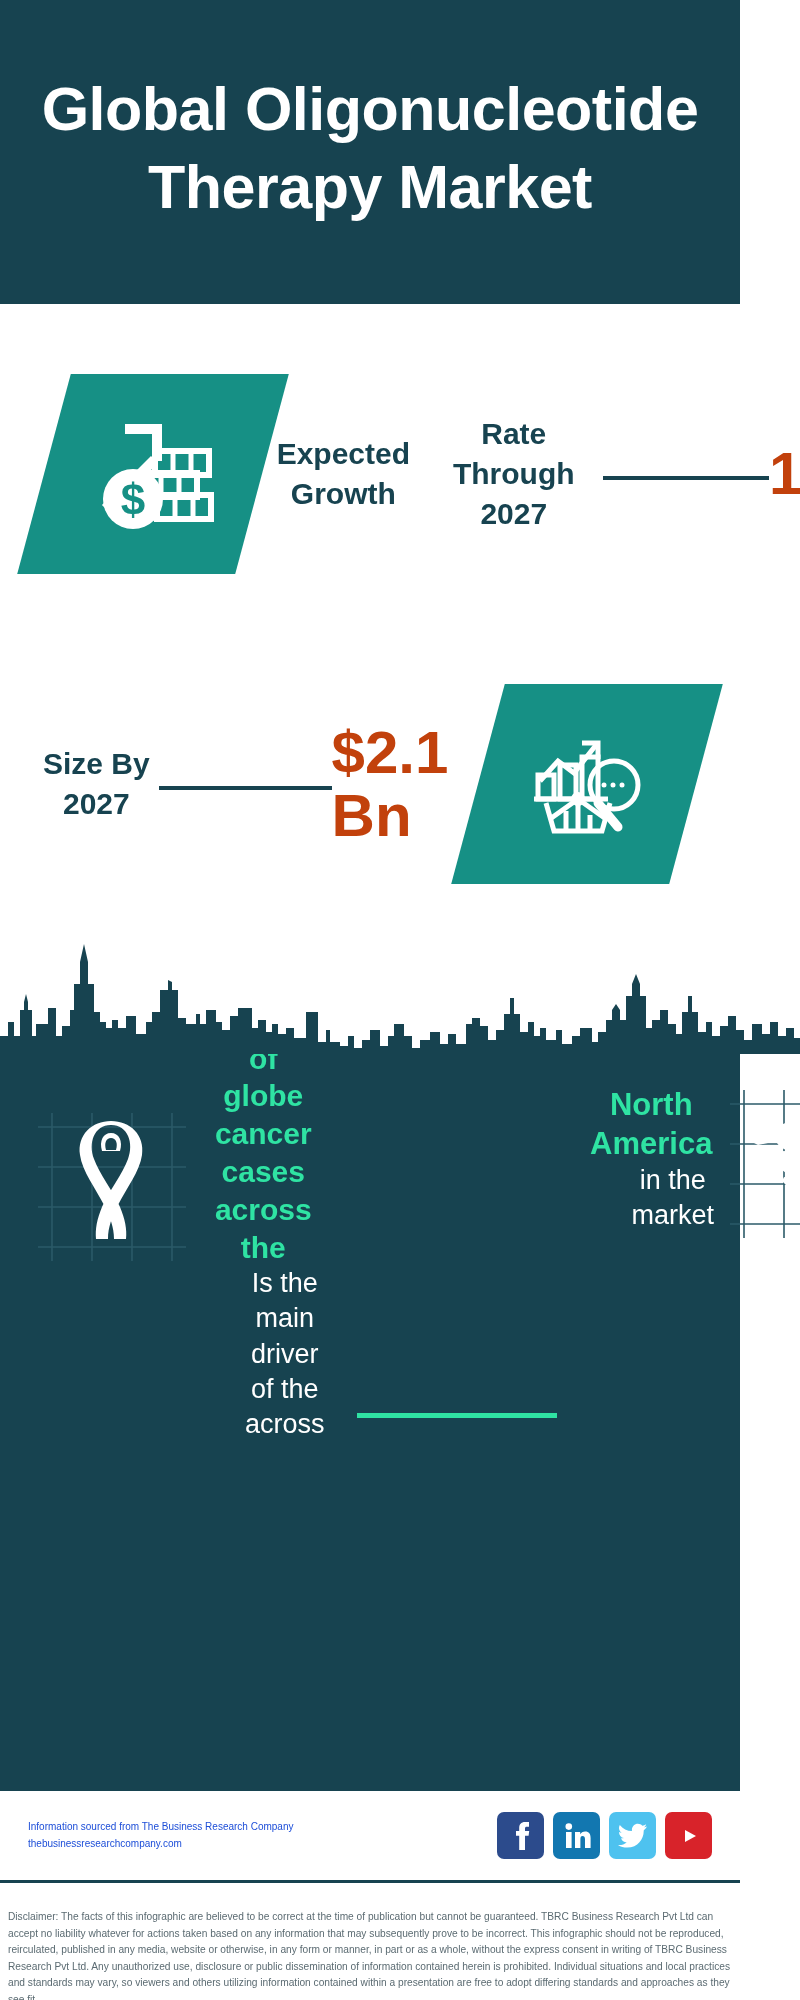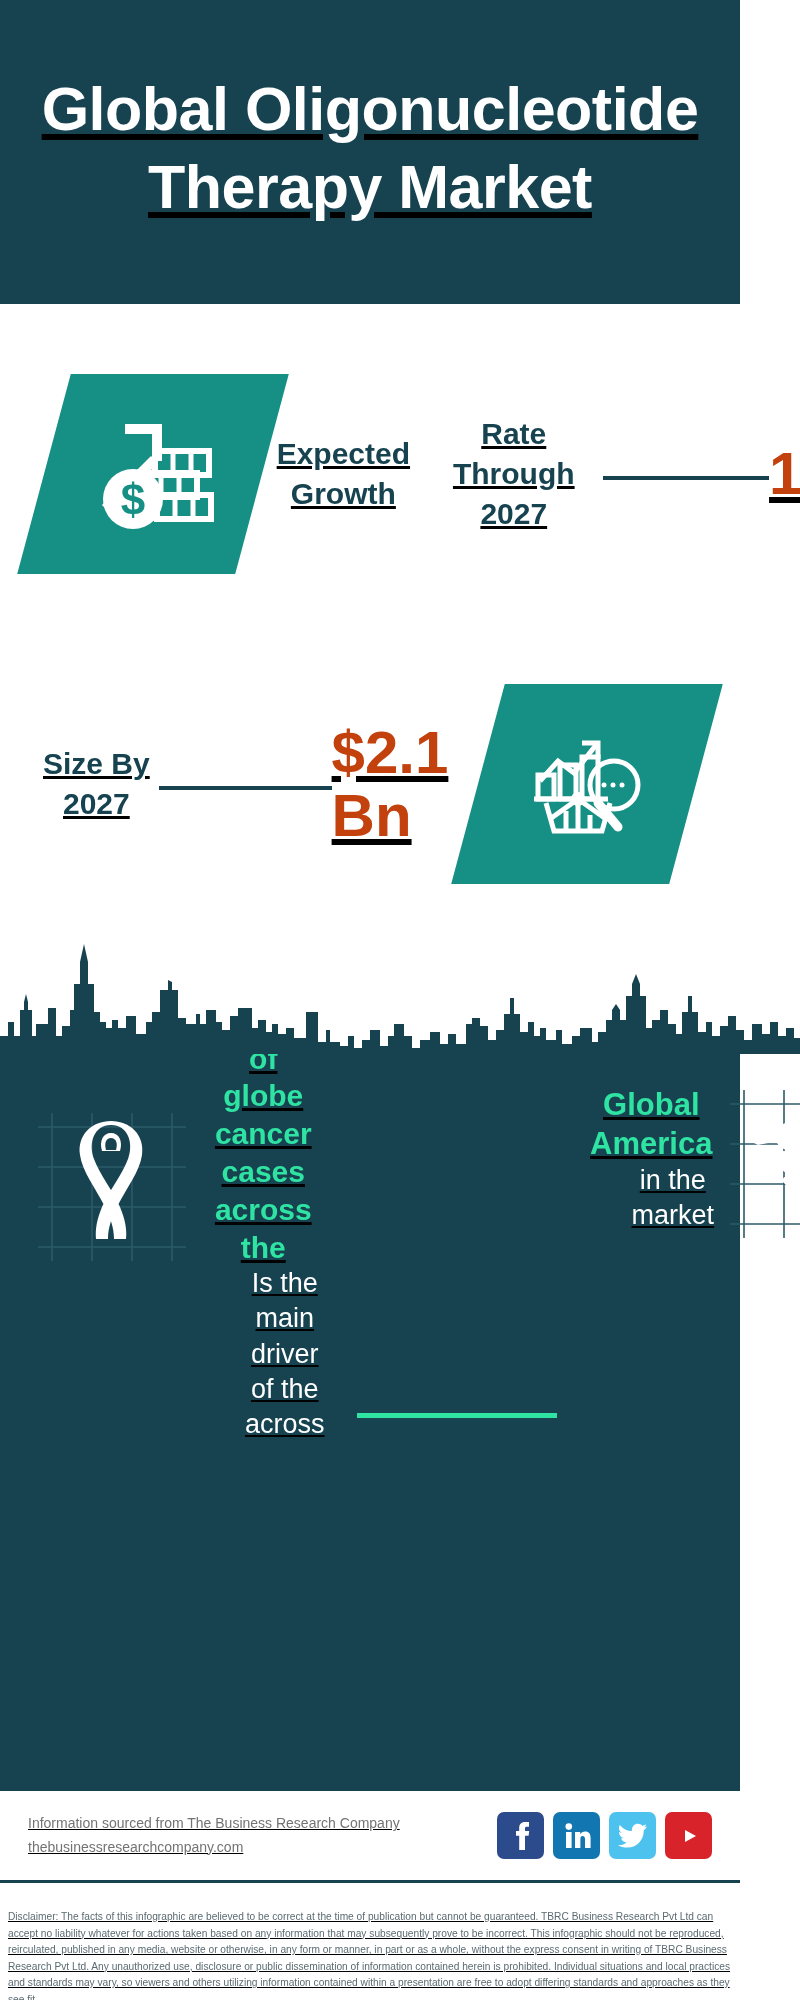"Global Oligonucleotide Therapy Market" .page { text-decoration: underline -> none }
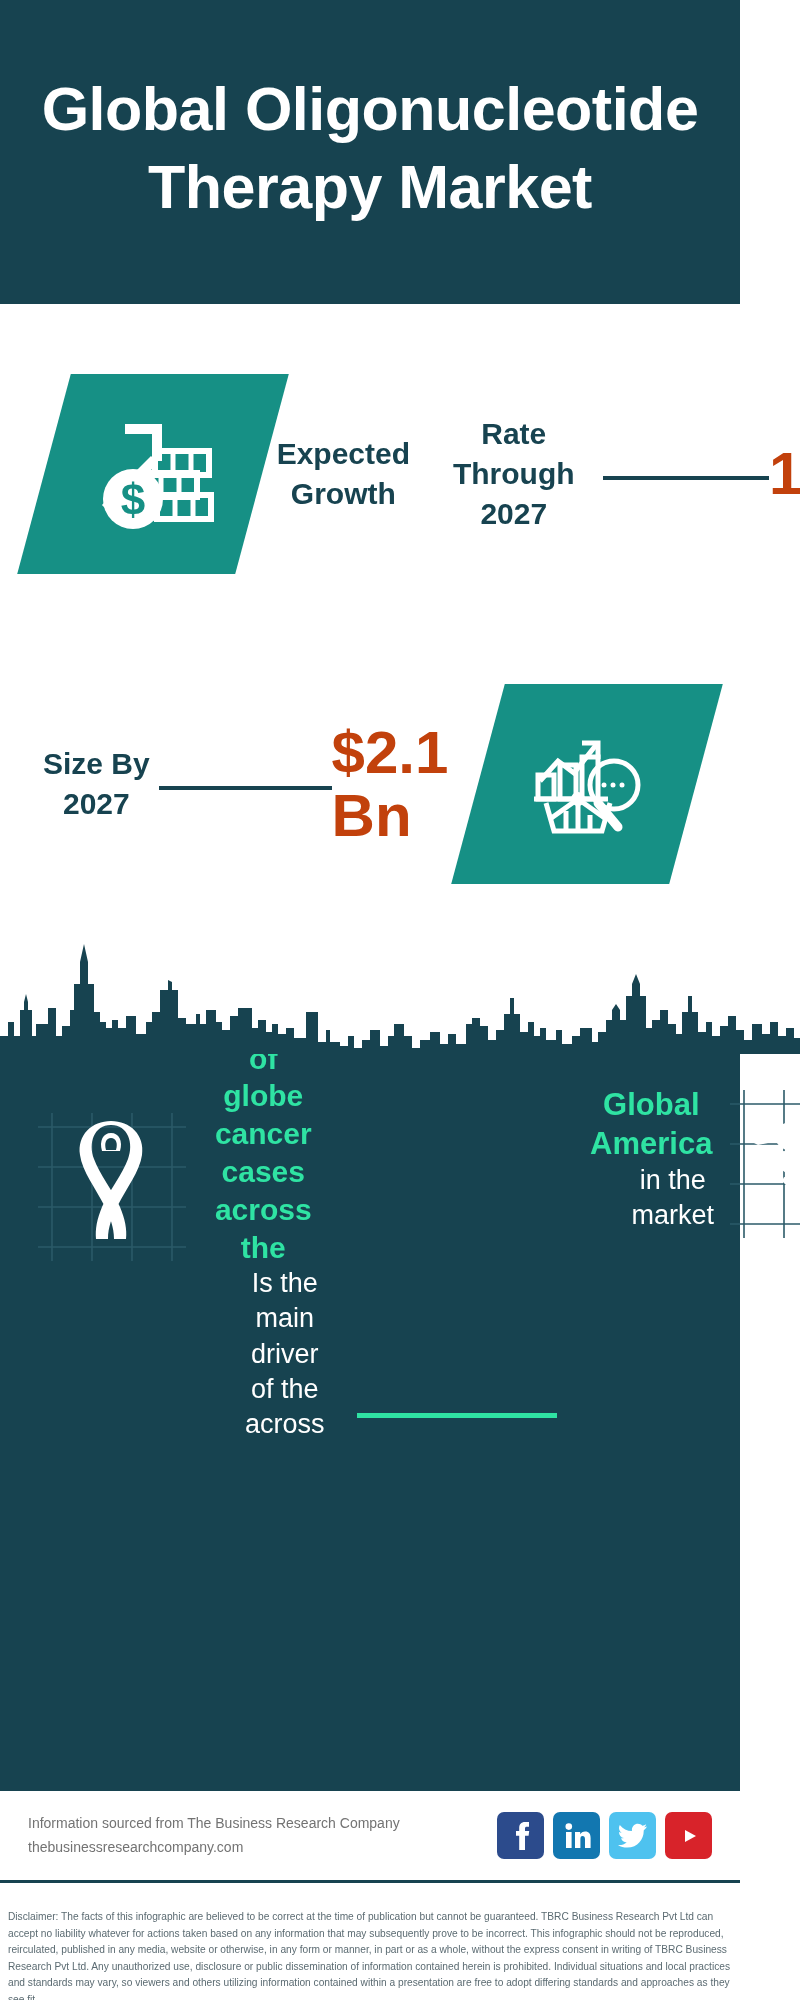"Global America" span.accent-line { text: Global -> North }
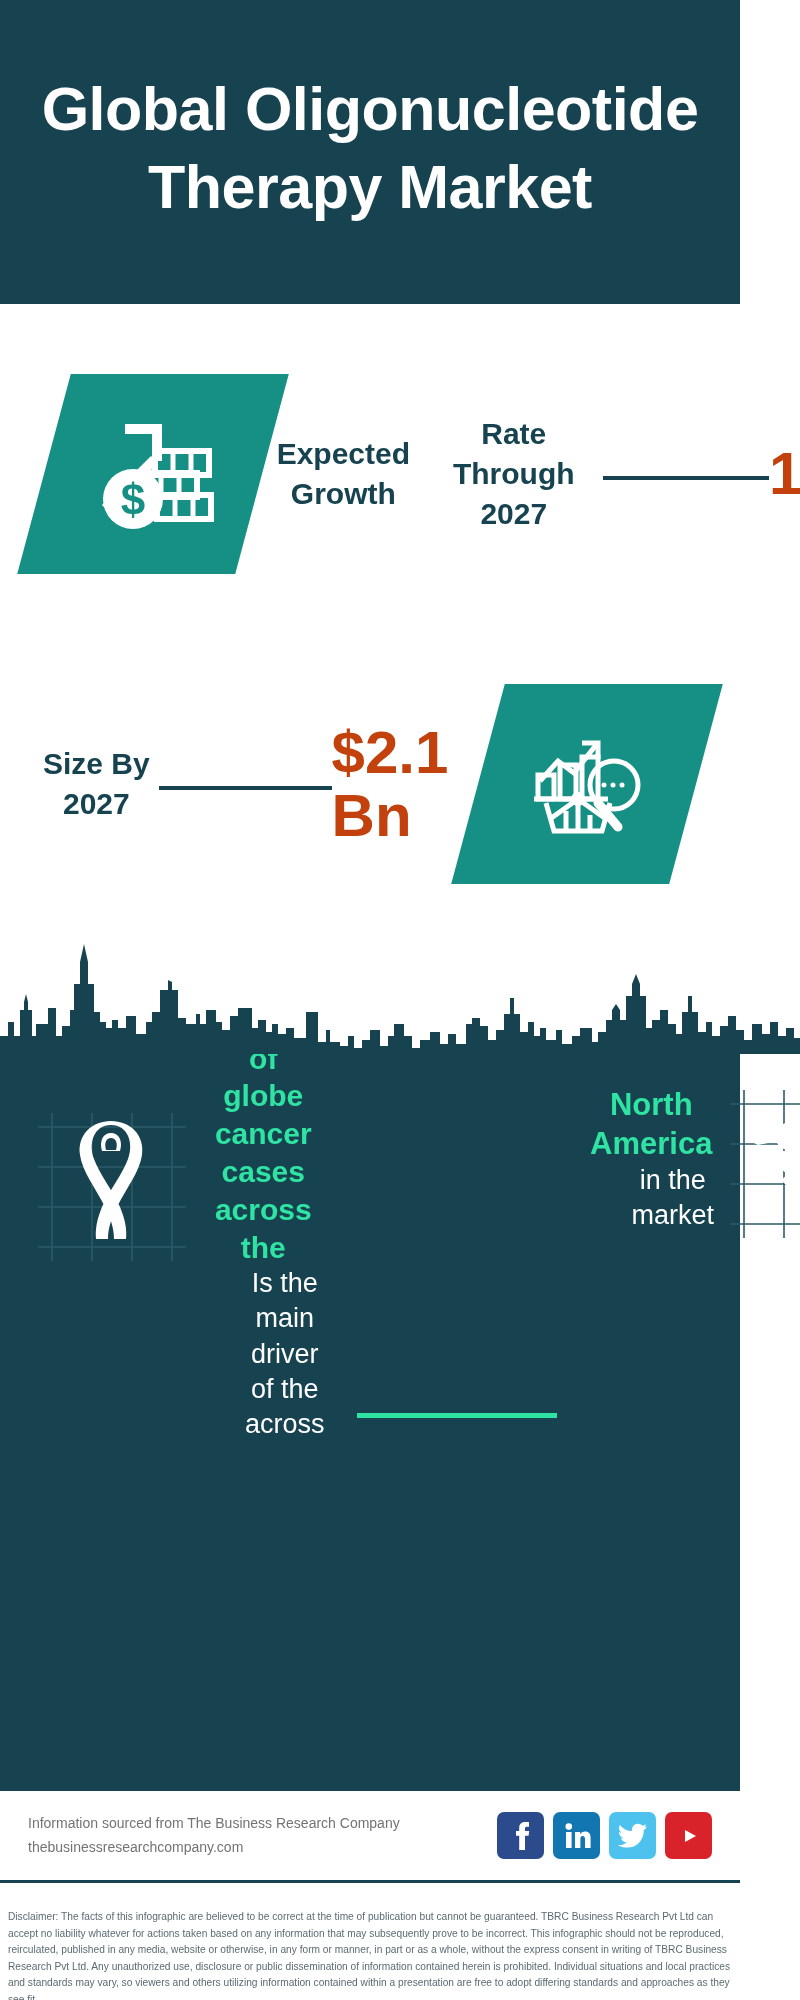"Information sourced from The Business" .footer-text div { color: #737373 -> #1d4ed8; font-size: 14px -> 10px }
